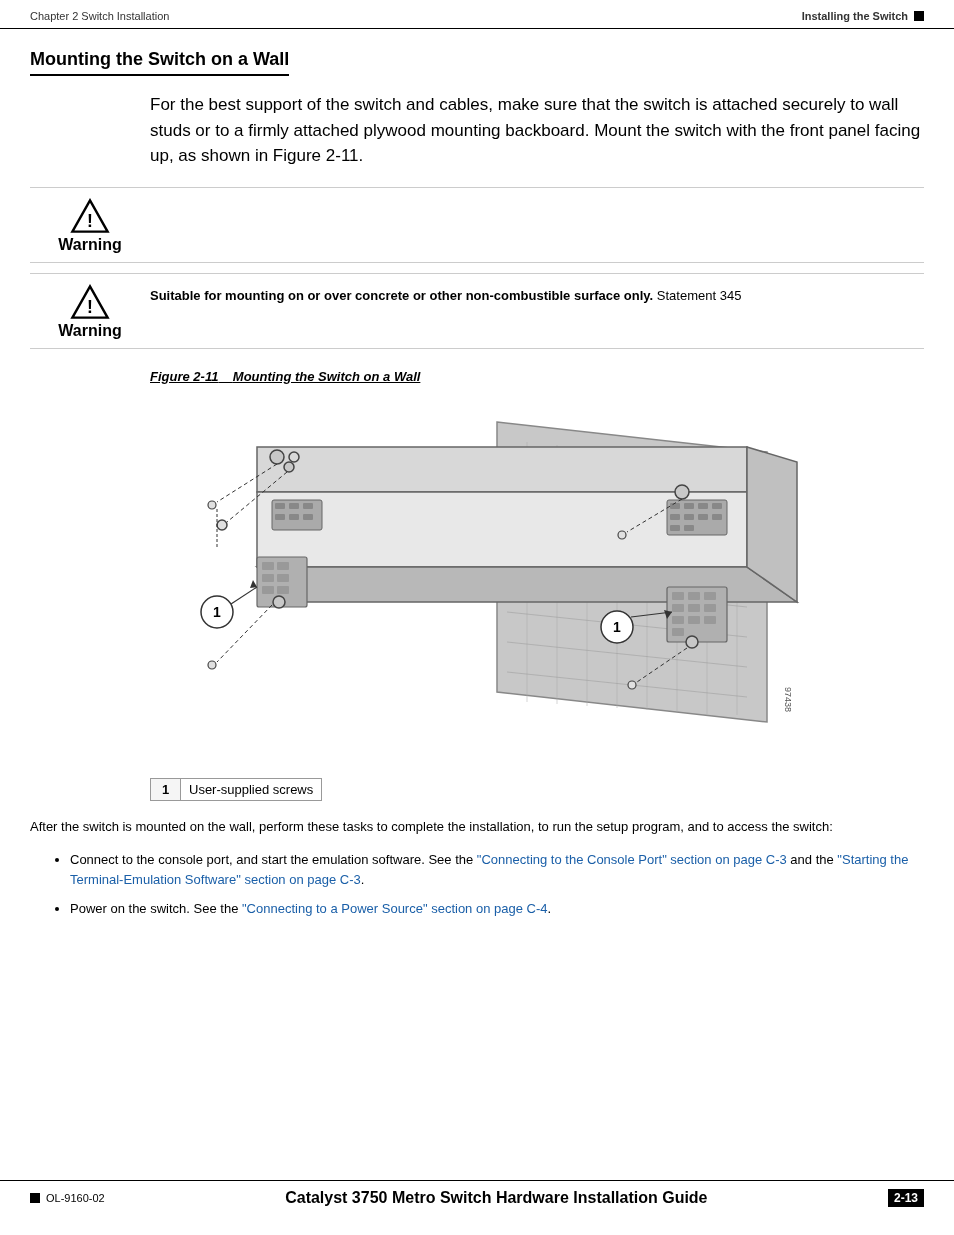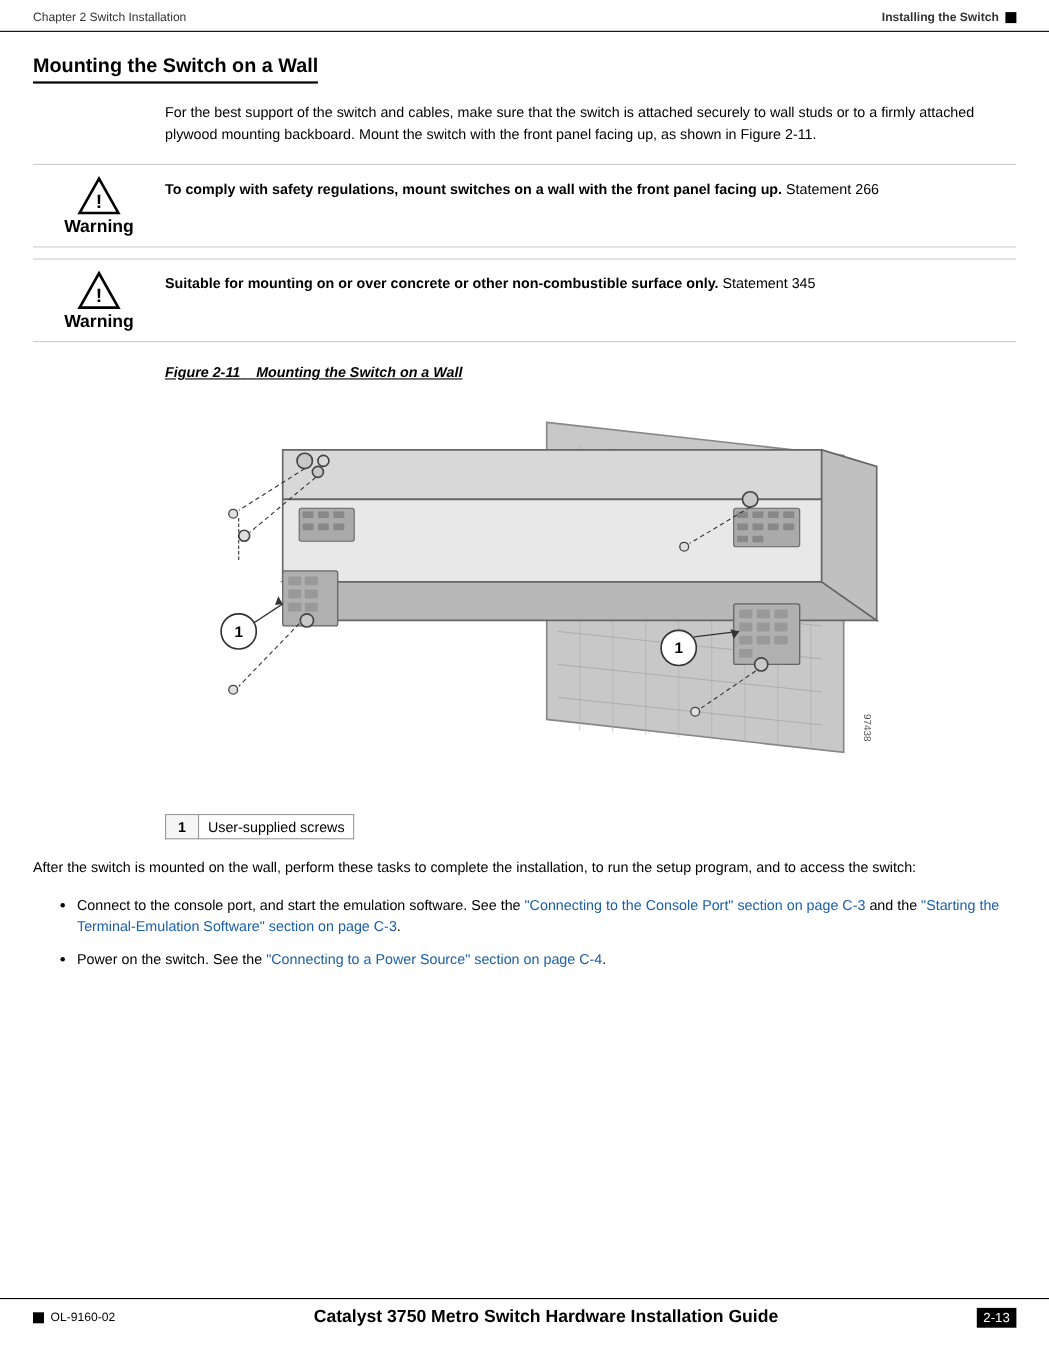"For the best support of" .intro-text { font-size: 13px -> 17px }
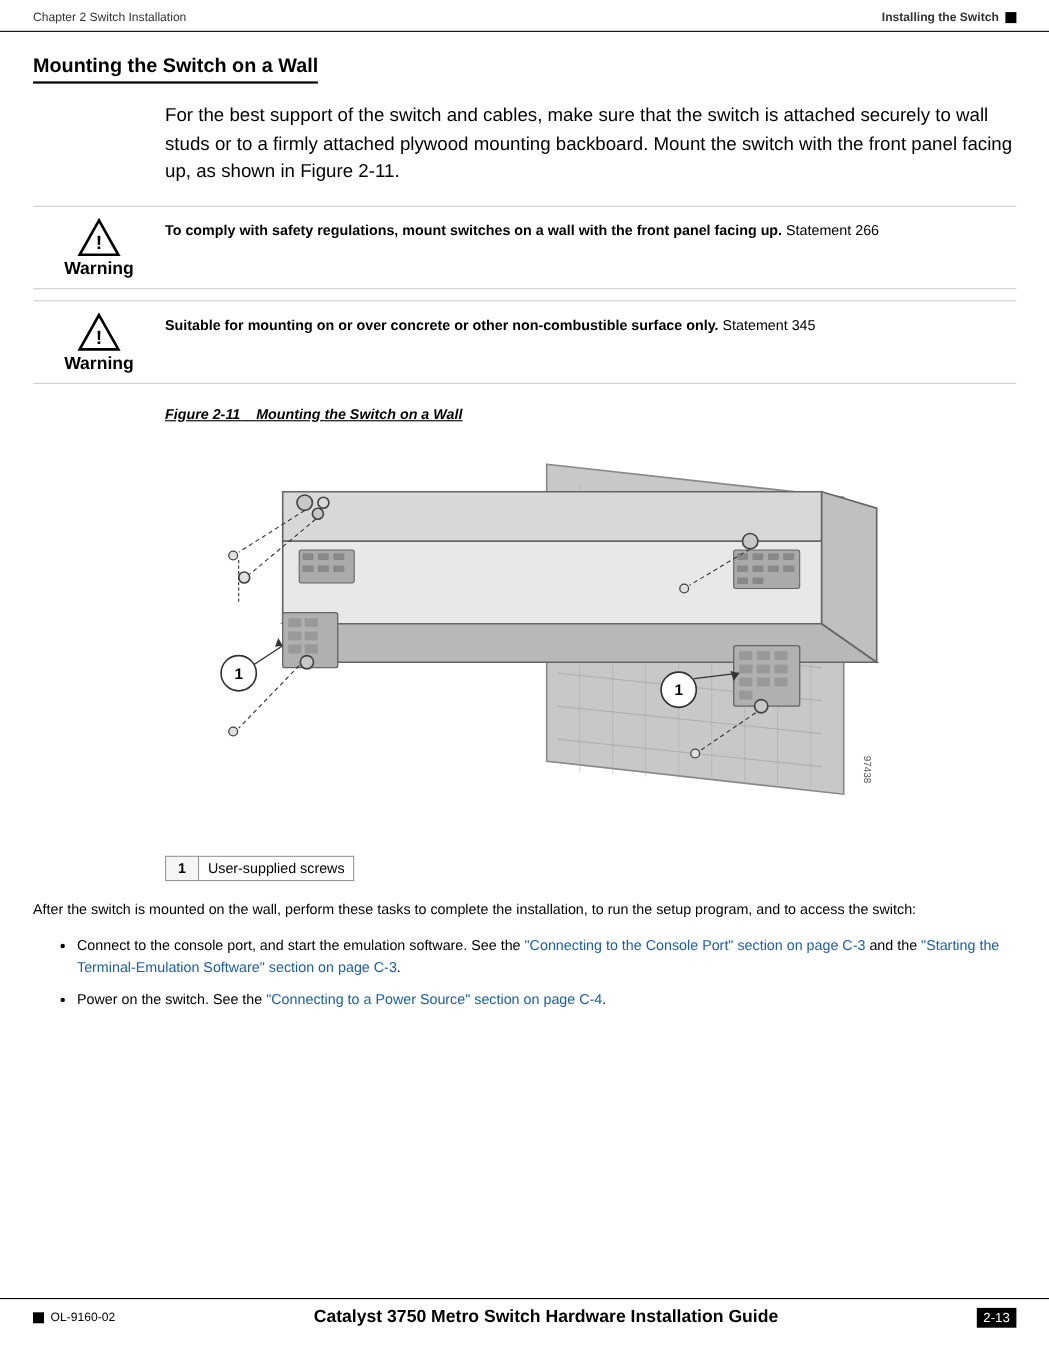"To comply with safety regulations," div.warning-text { html: <div> <strong>To comply with safety regulations, mount switches on a wall with the front panel facing up.</strong><span> Statement 266</span> </div> -> none }
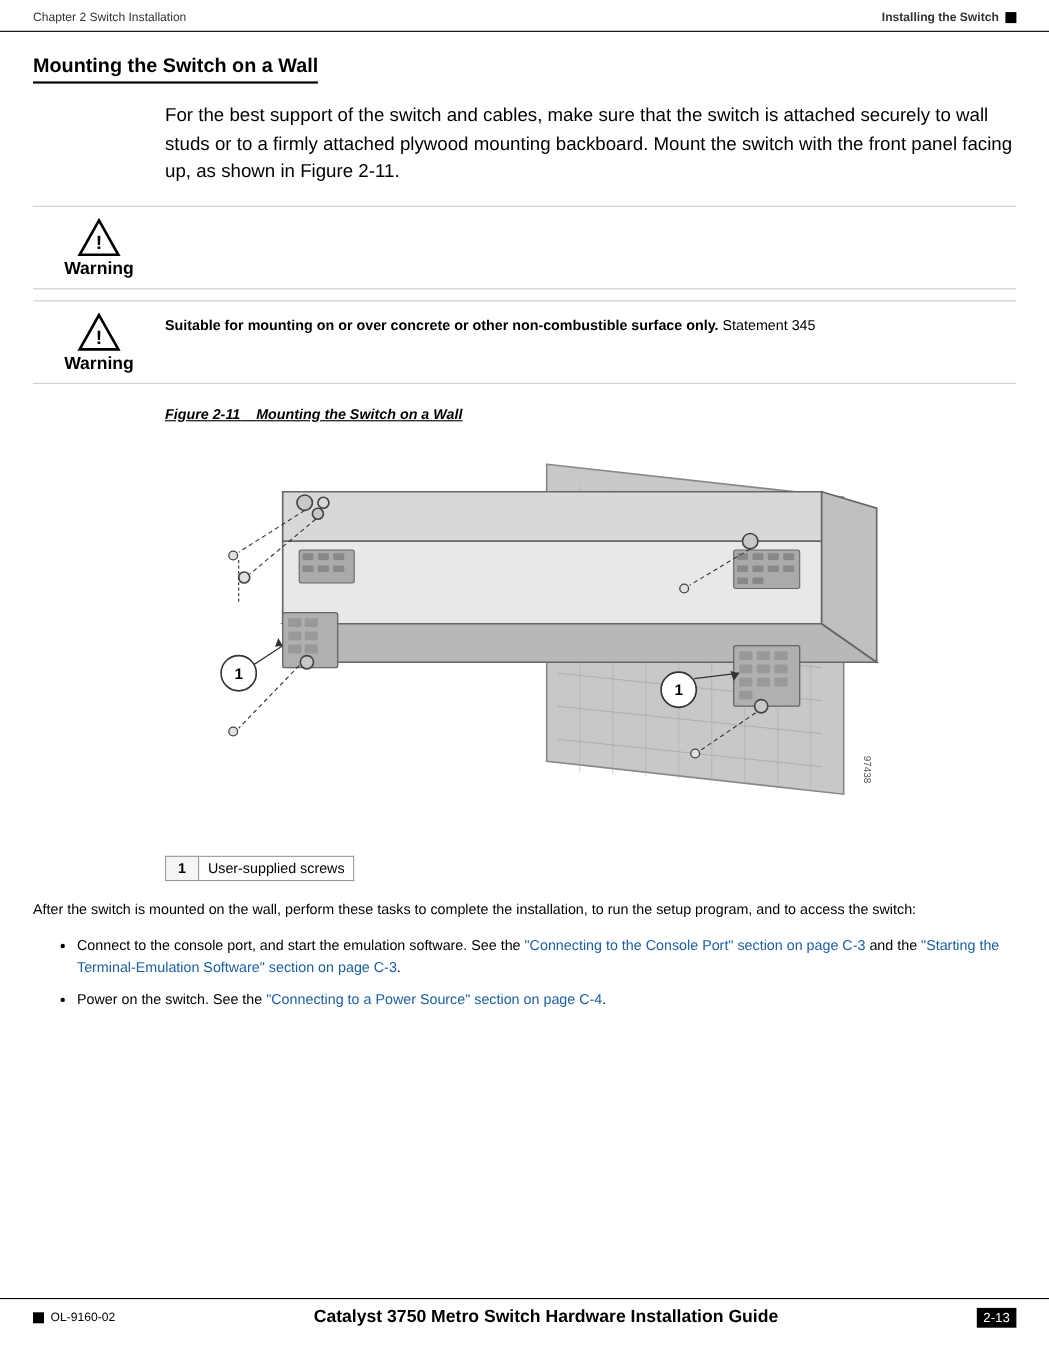"2-13" .footer-right { font-weight: normal -> bold }
